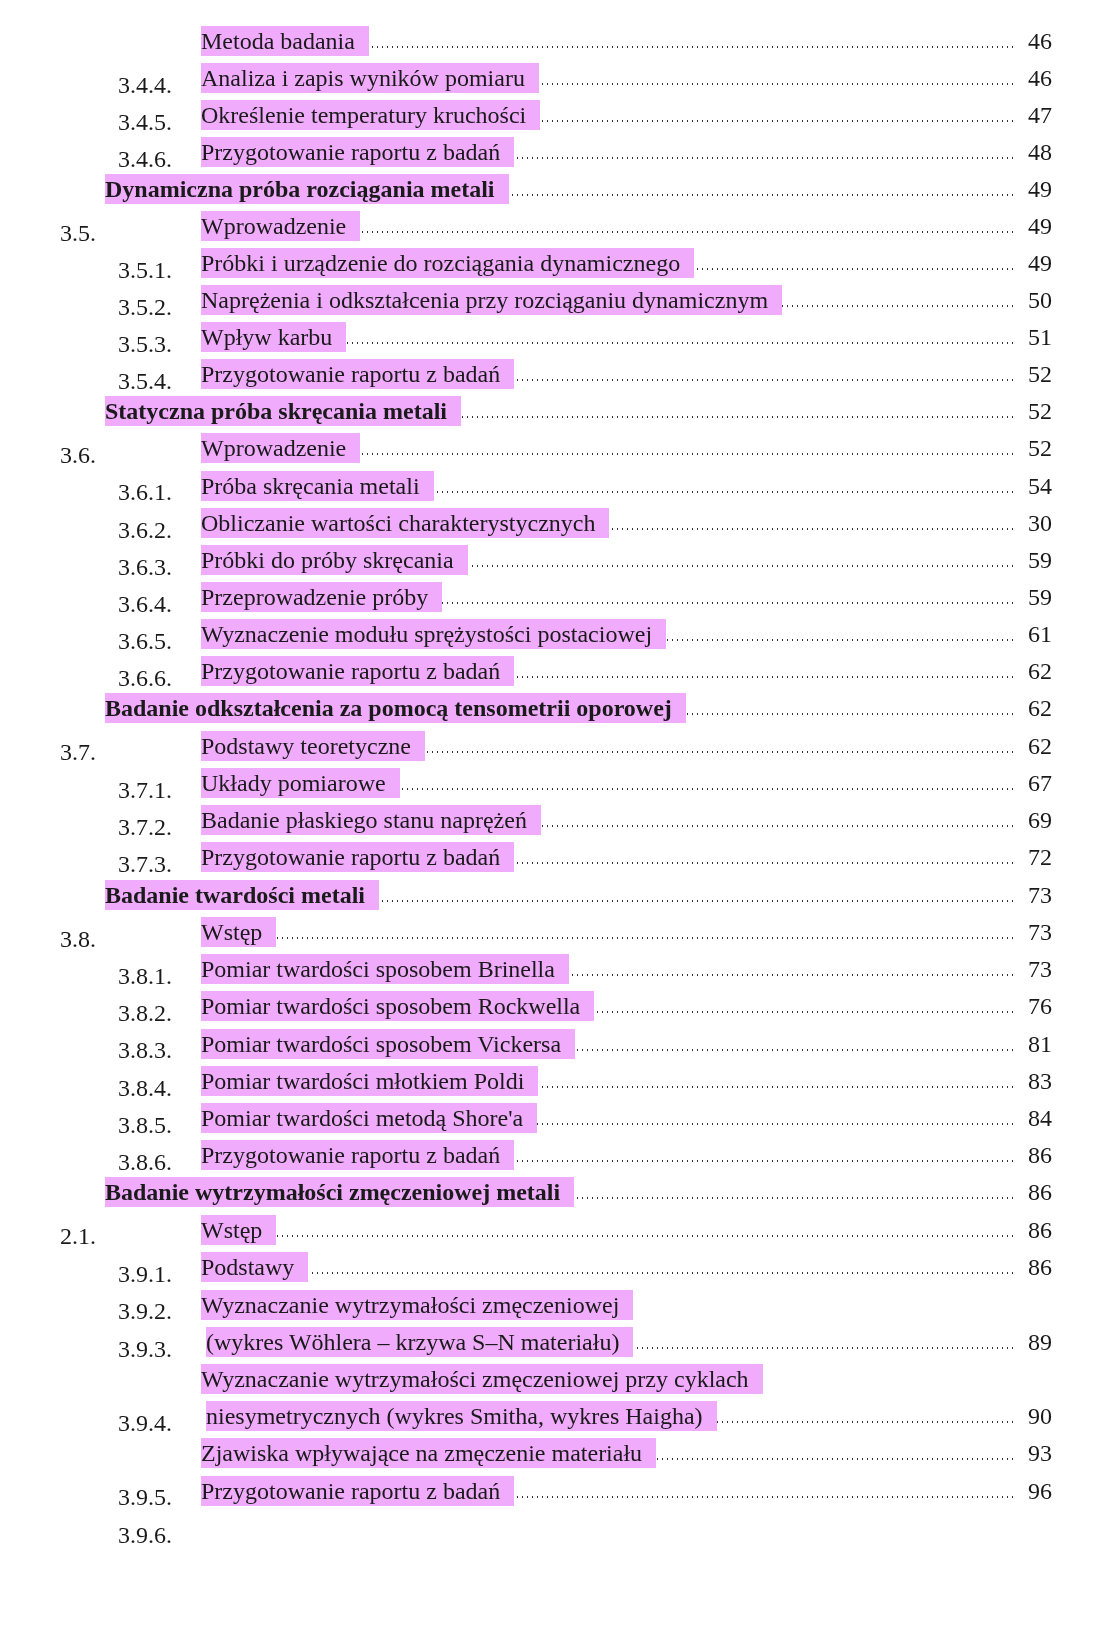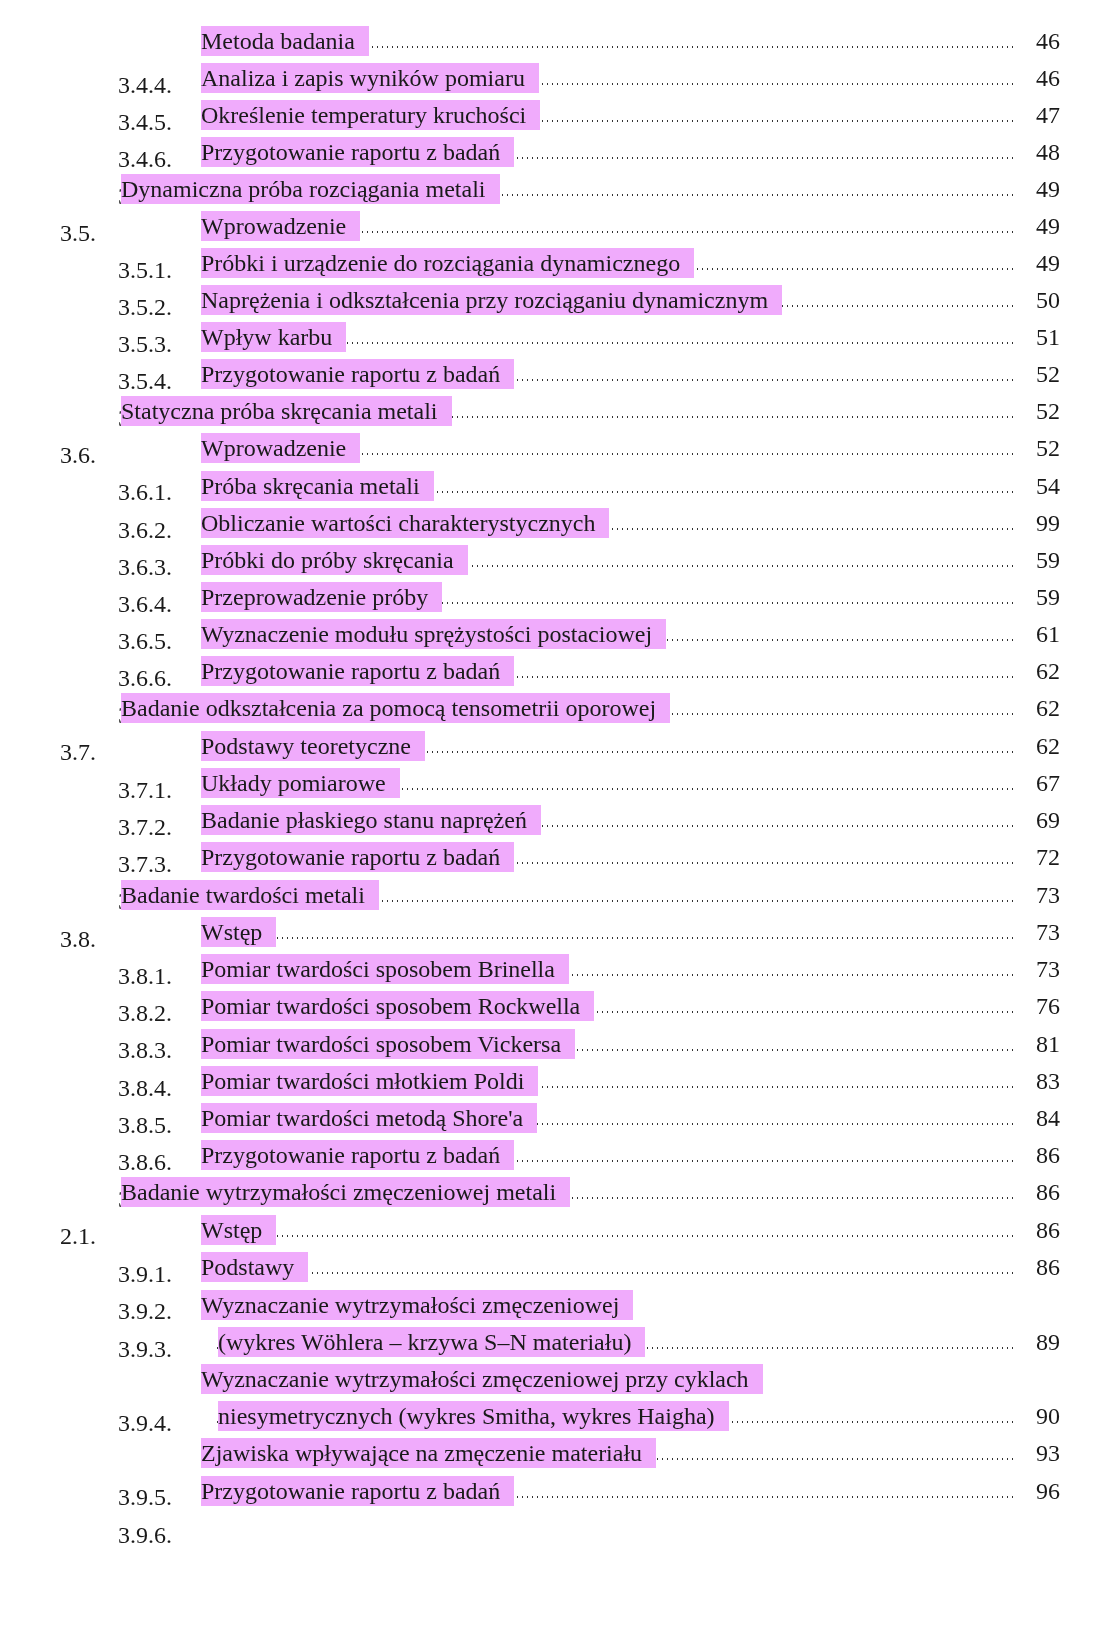"46" .page { text-align: center -> left }
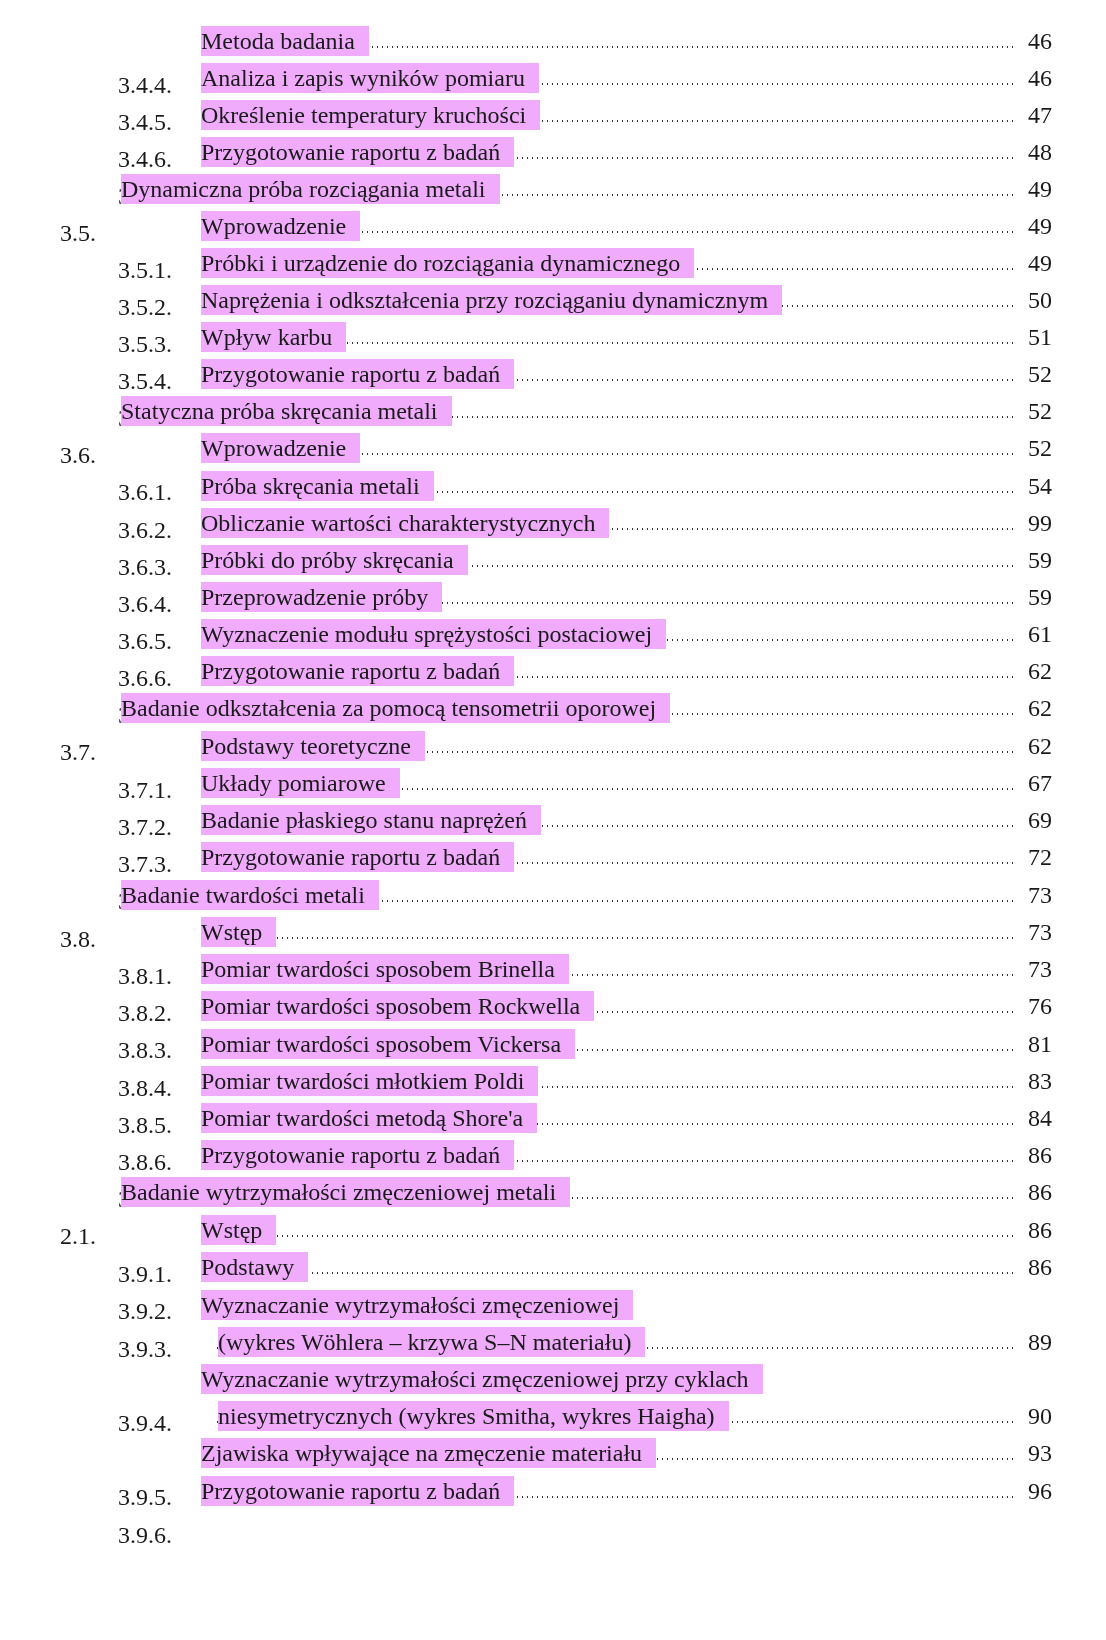"Dynamiczna próba rozciągania metali" .l1 .title { font-weight: none -> bold; left: 121px -> 105px }
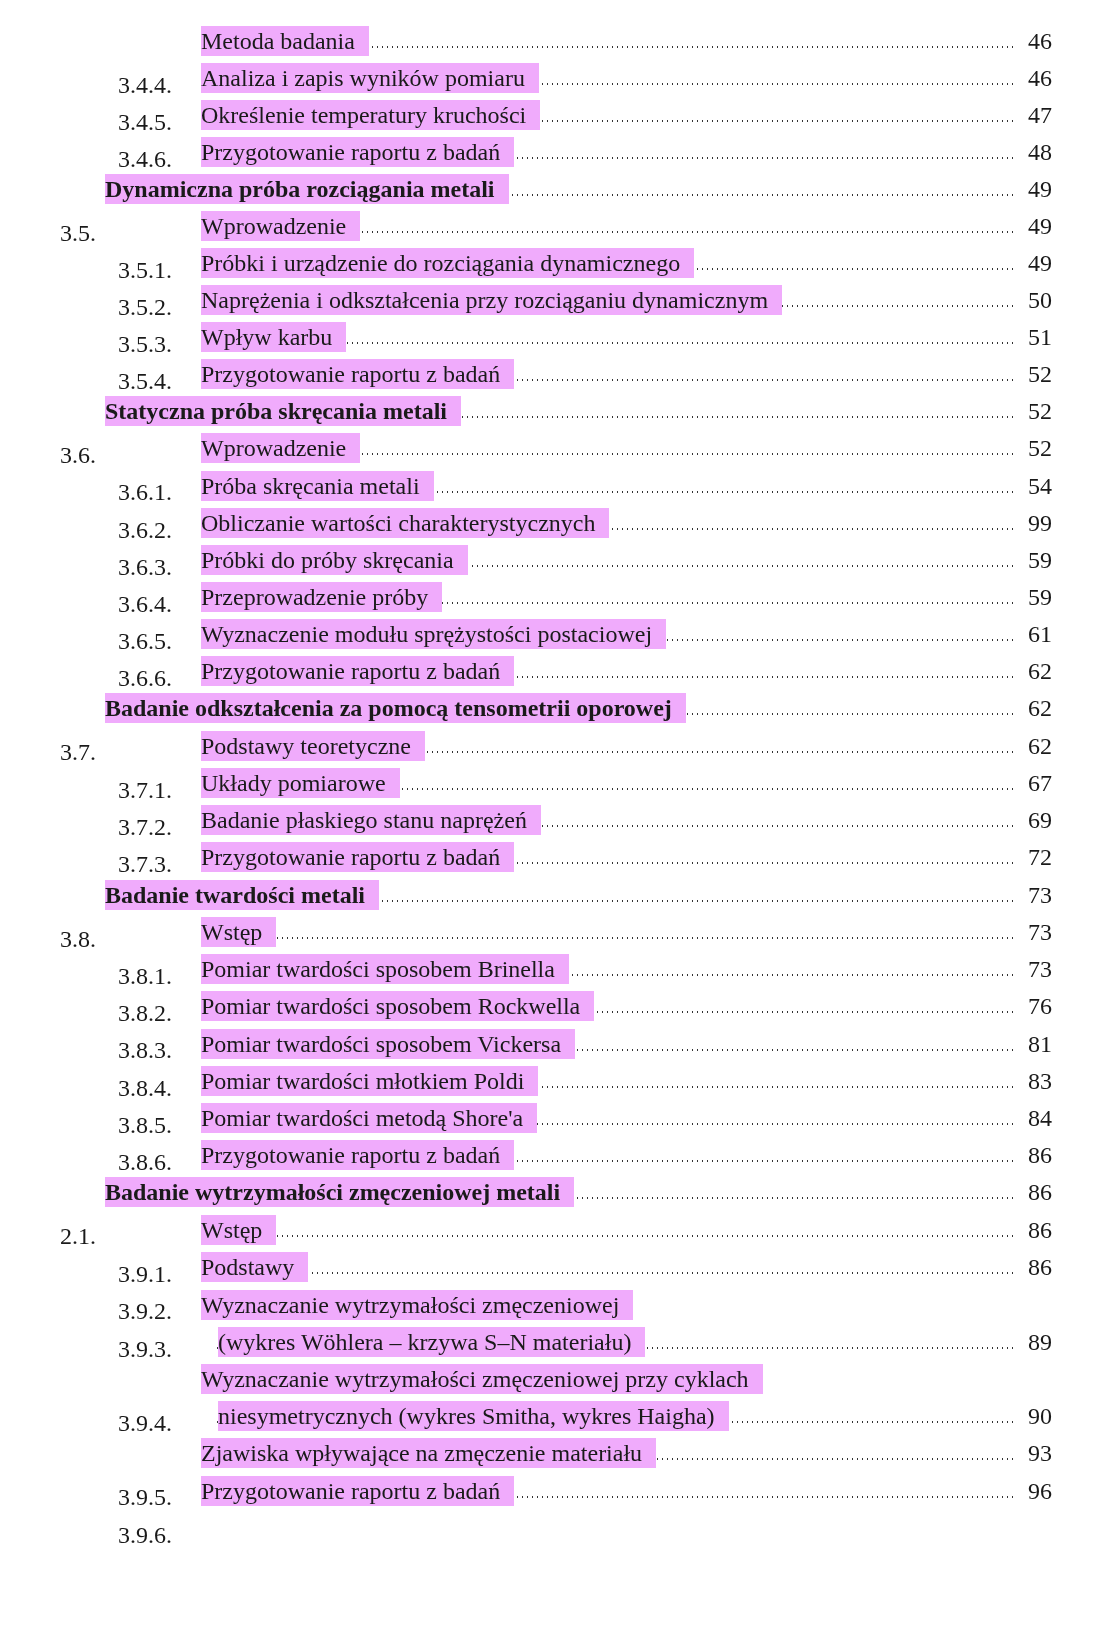"99" span.page { text: 99 -> 30 }
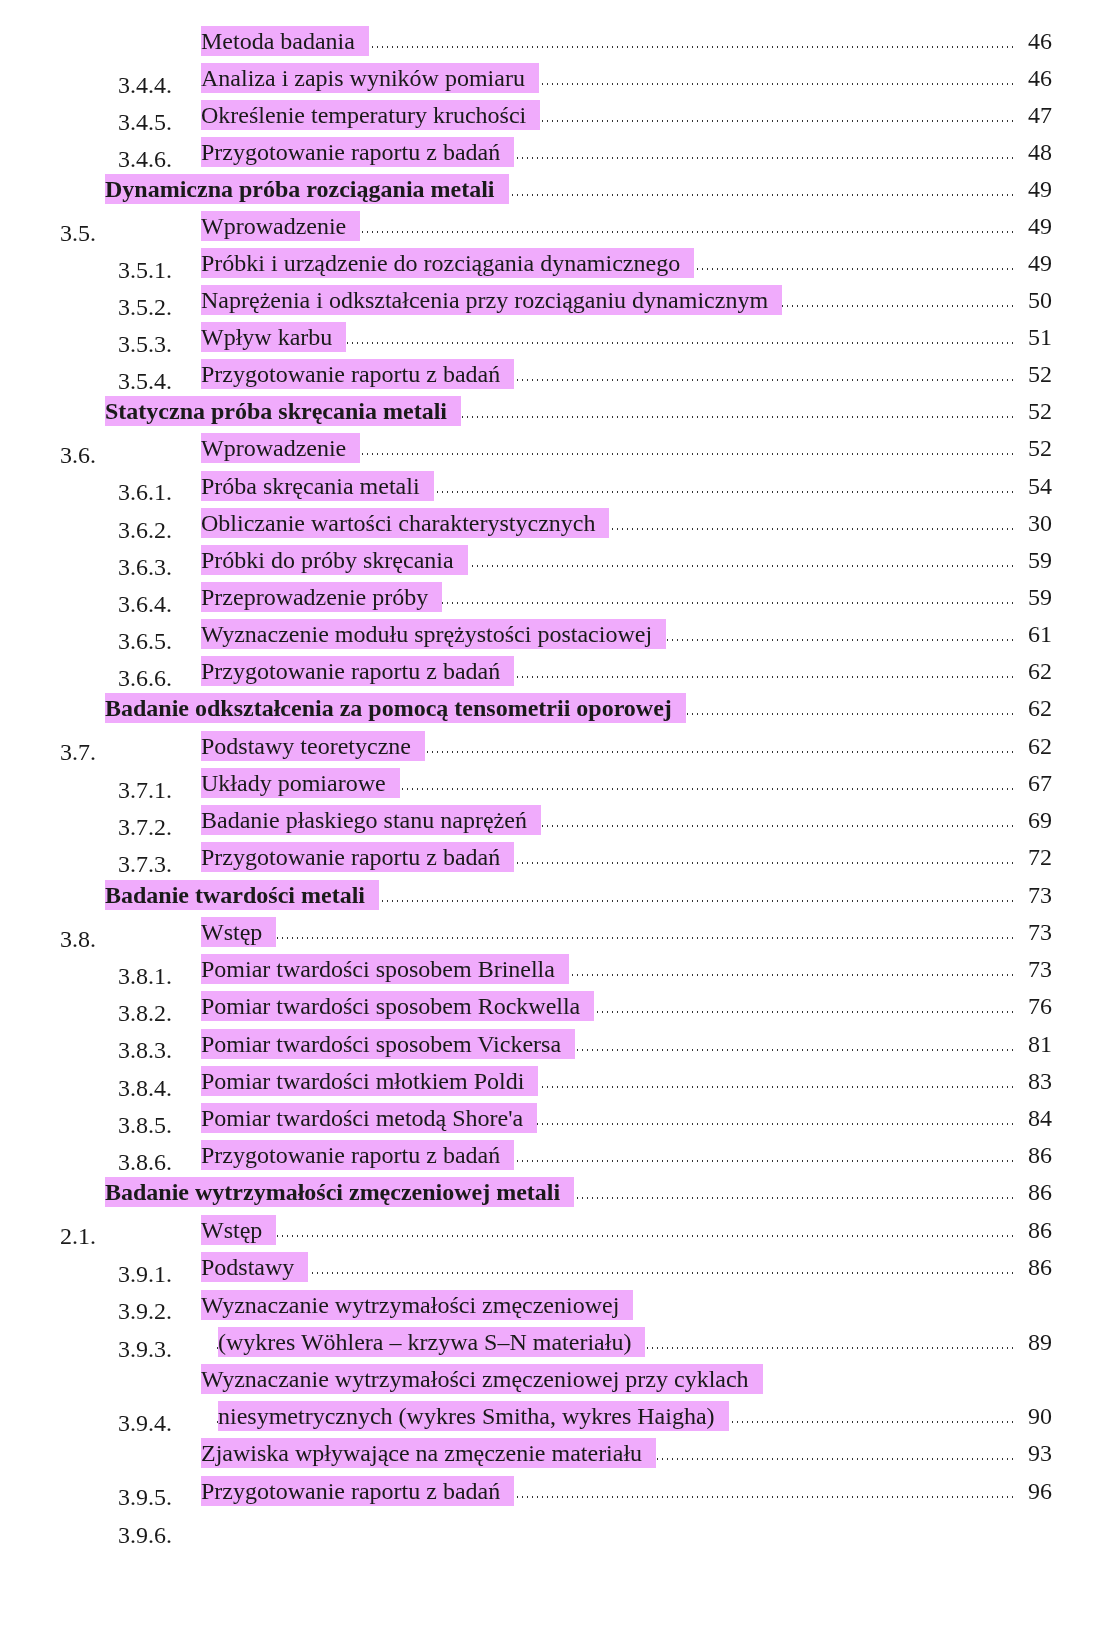"(wykres Wöhlera – krzywa S–N" .line2 .title { left: 218px -> 206px }
